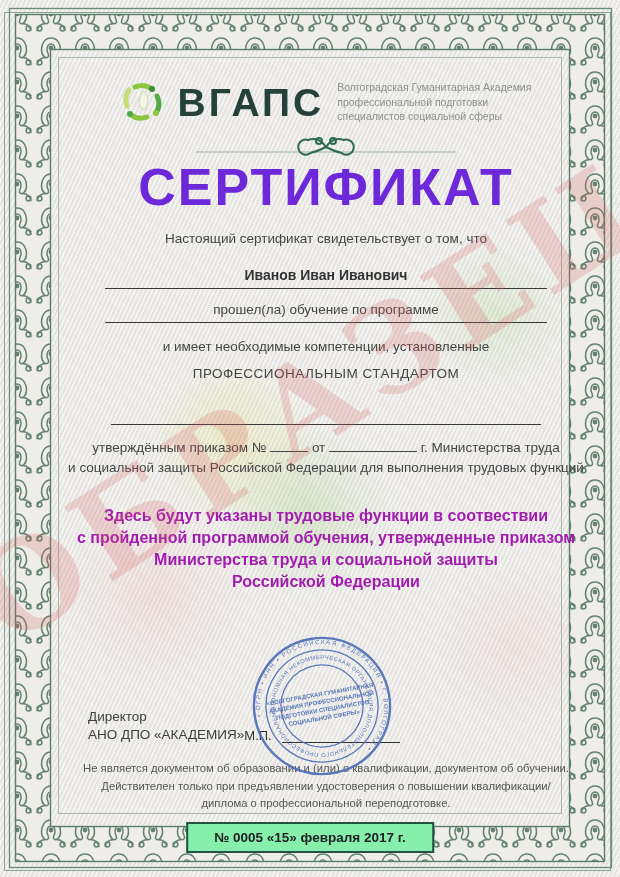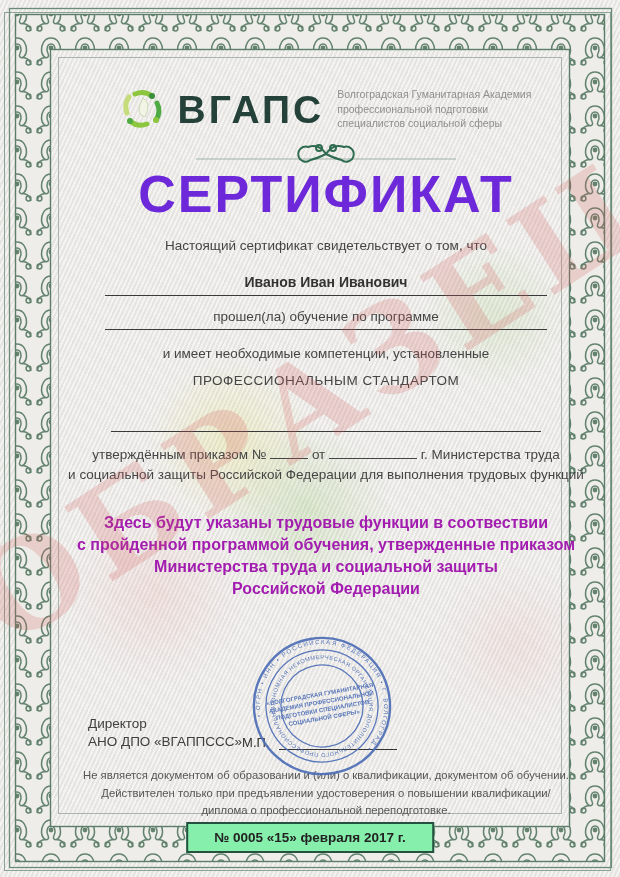"ВГАПС" .content { top: 65px -> 58px }
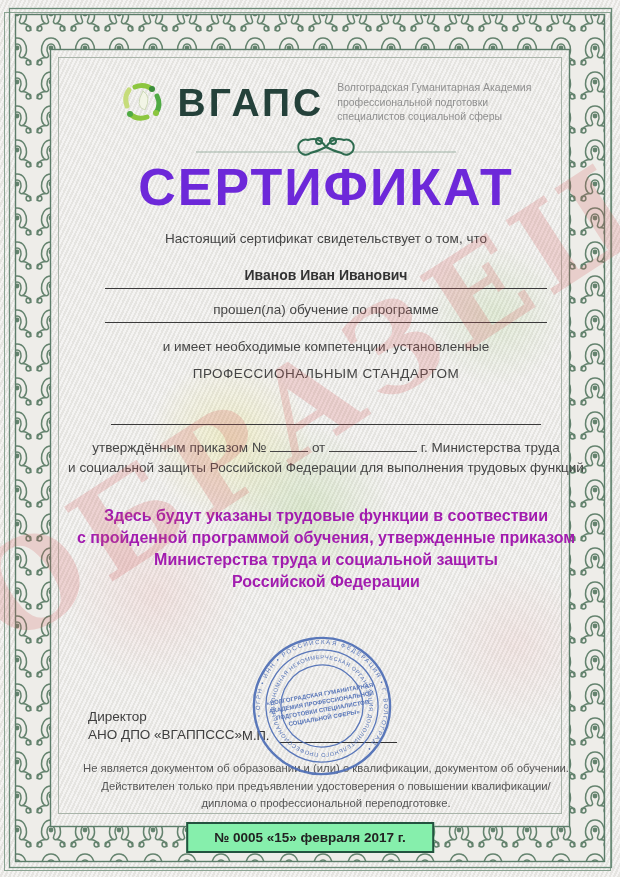"АНО ДПО «ВГАППССС»" div { text: ВГАППССС -> АКАДЕМИЯ }
